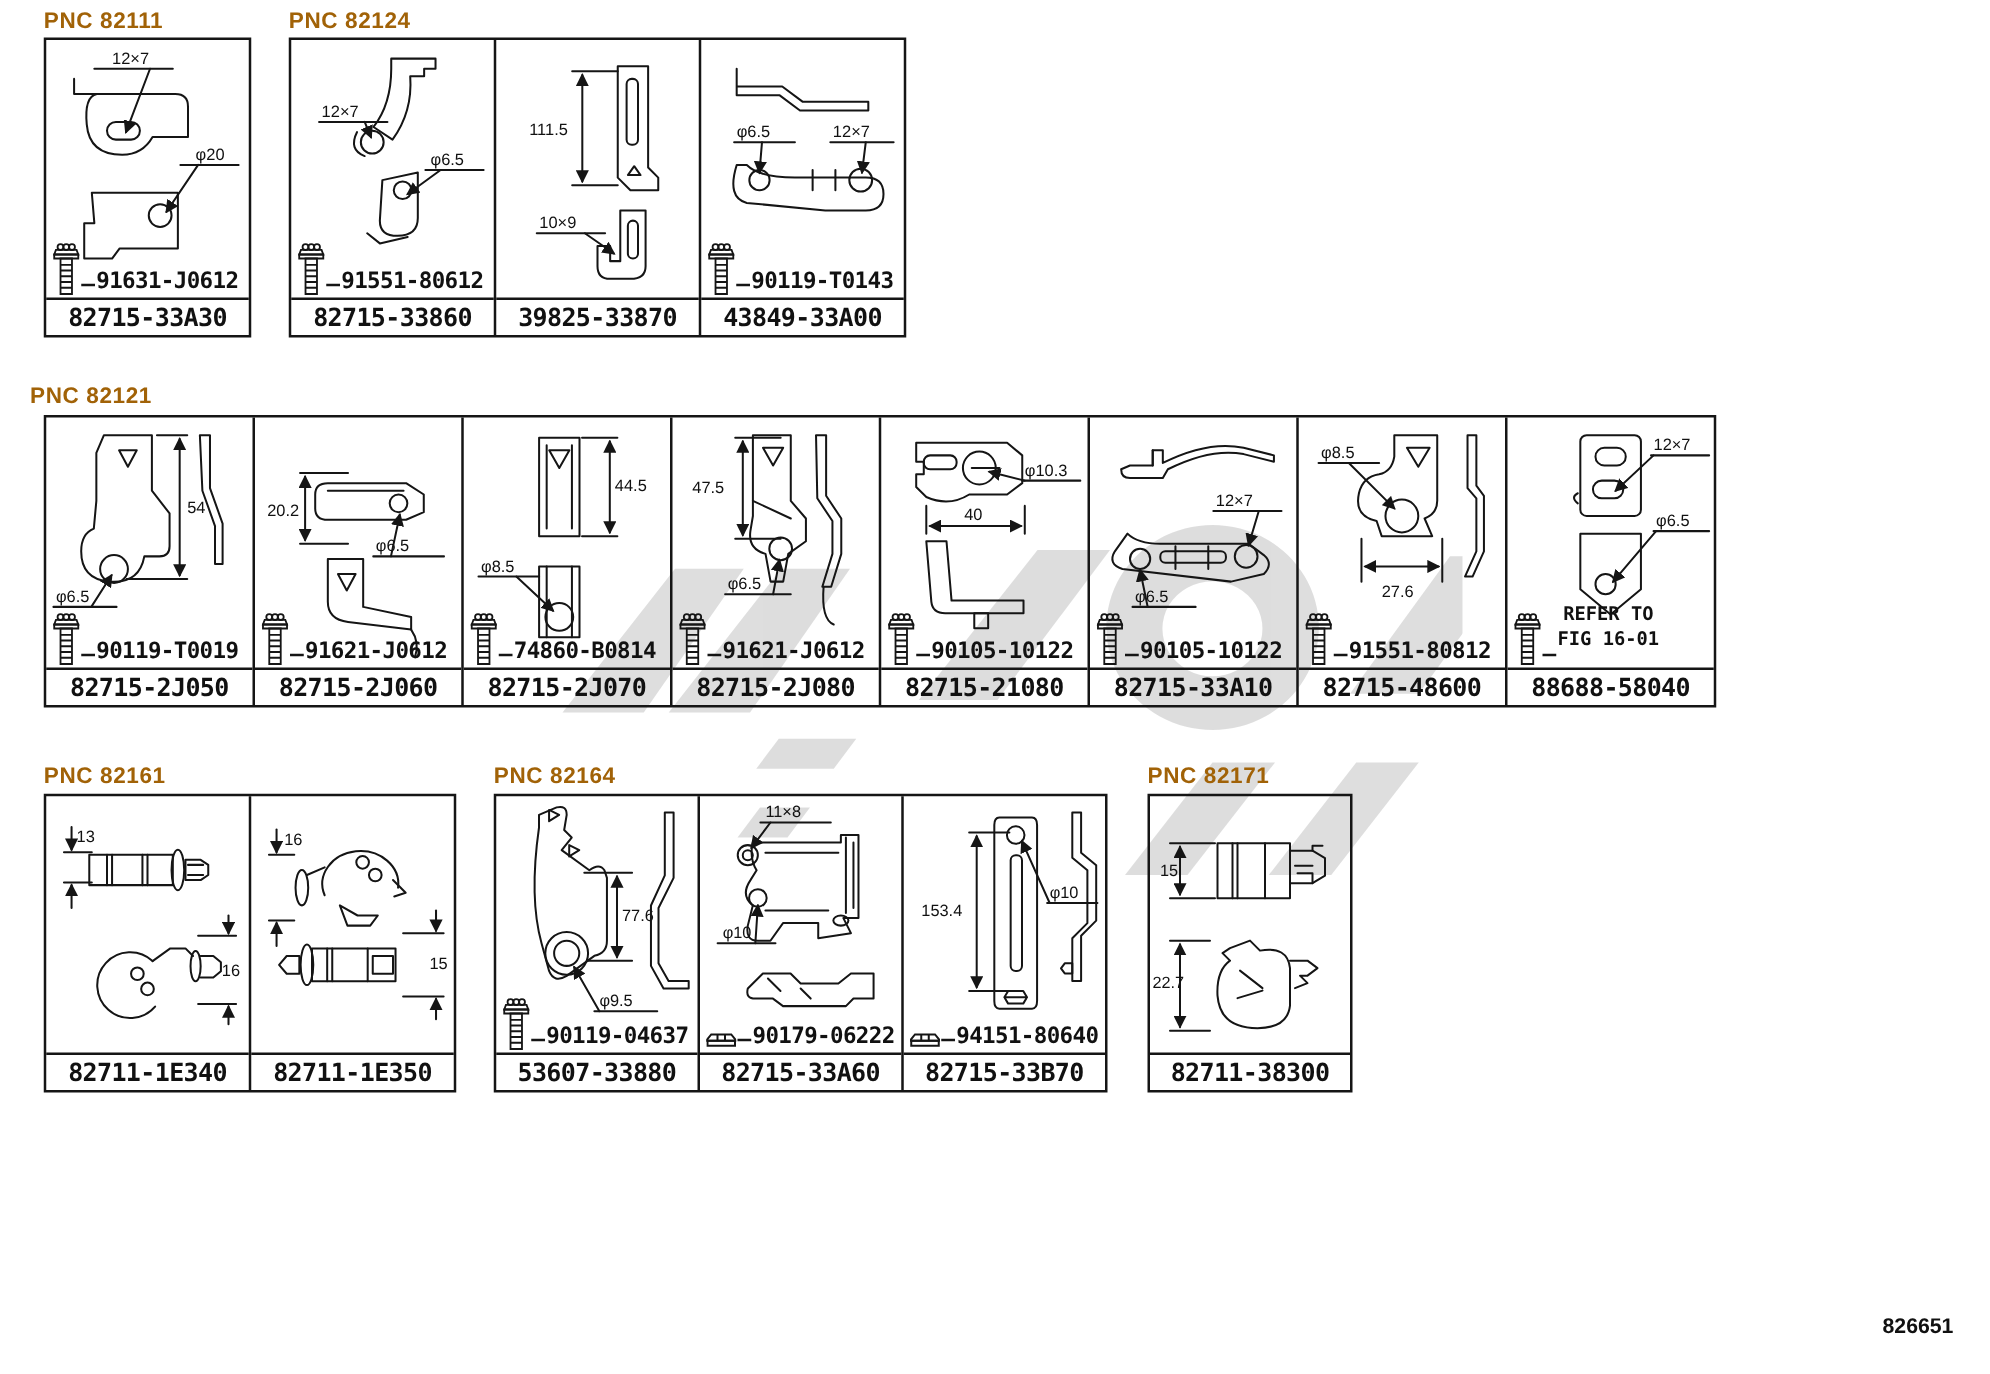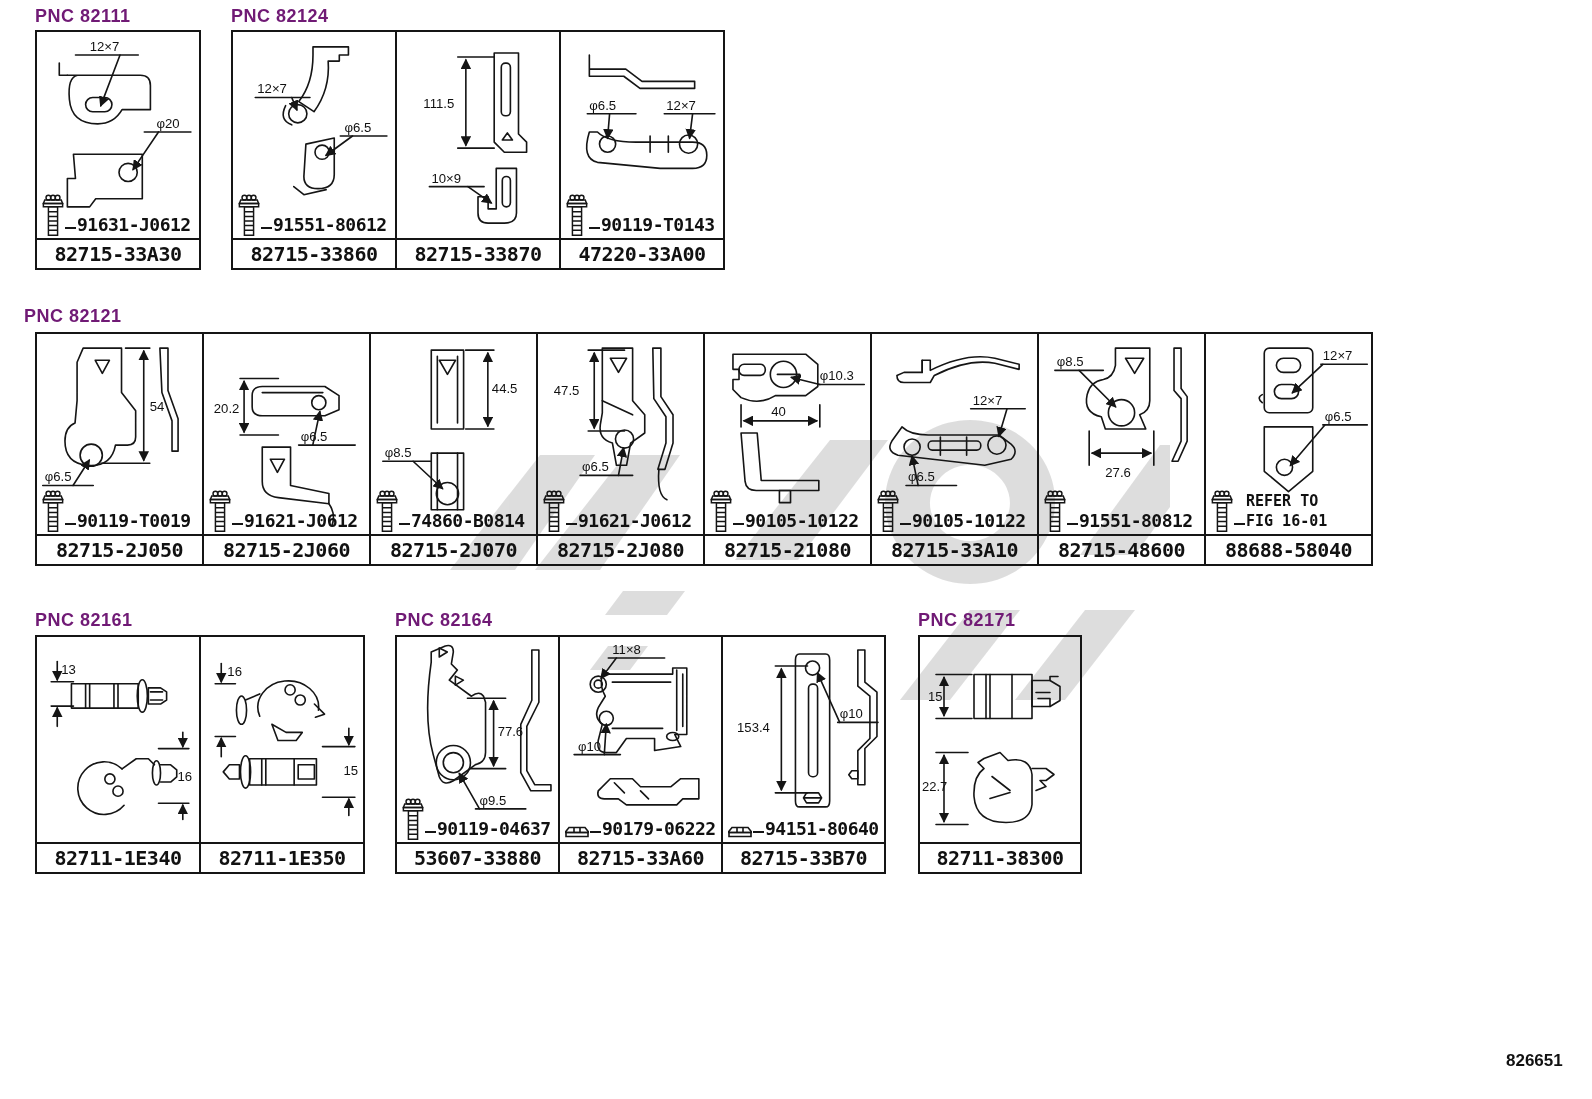"PNC 82111" .pnc { color: #701a75 -> #a16207 }
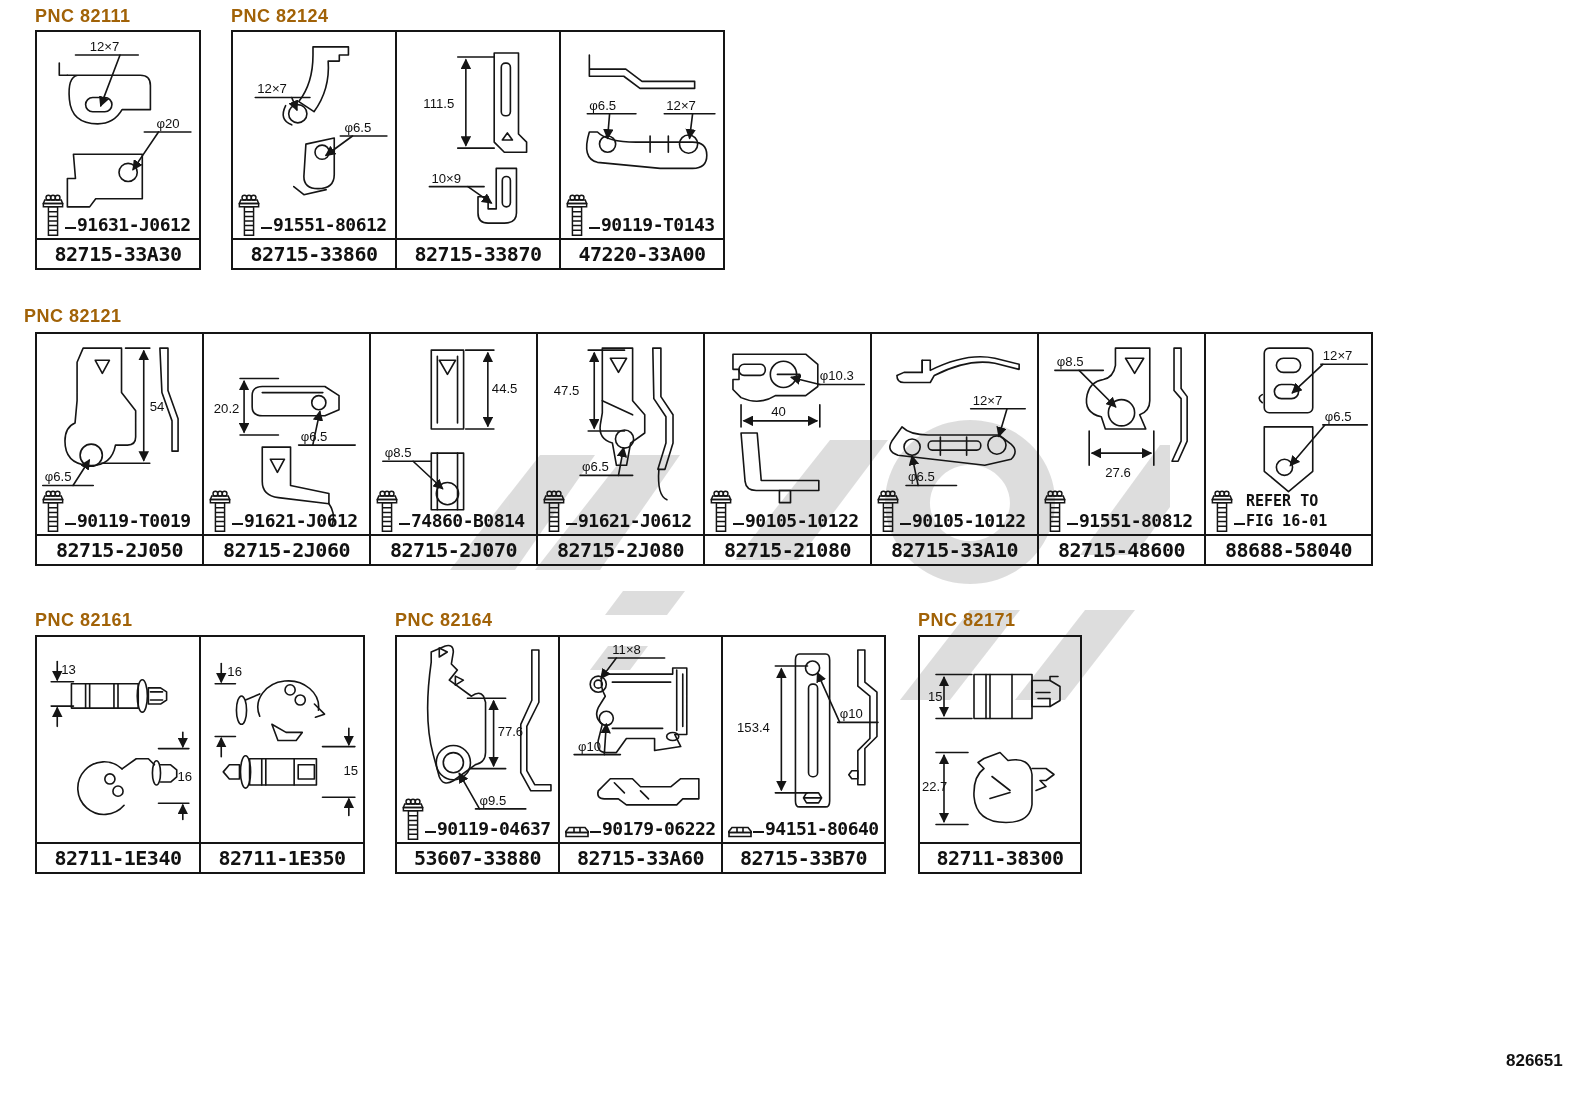"82715-33870" div.pn { text: 82715-33870 -> 39825-33870 }
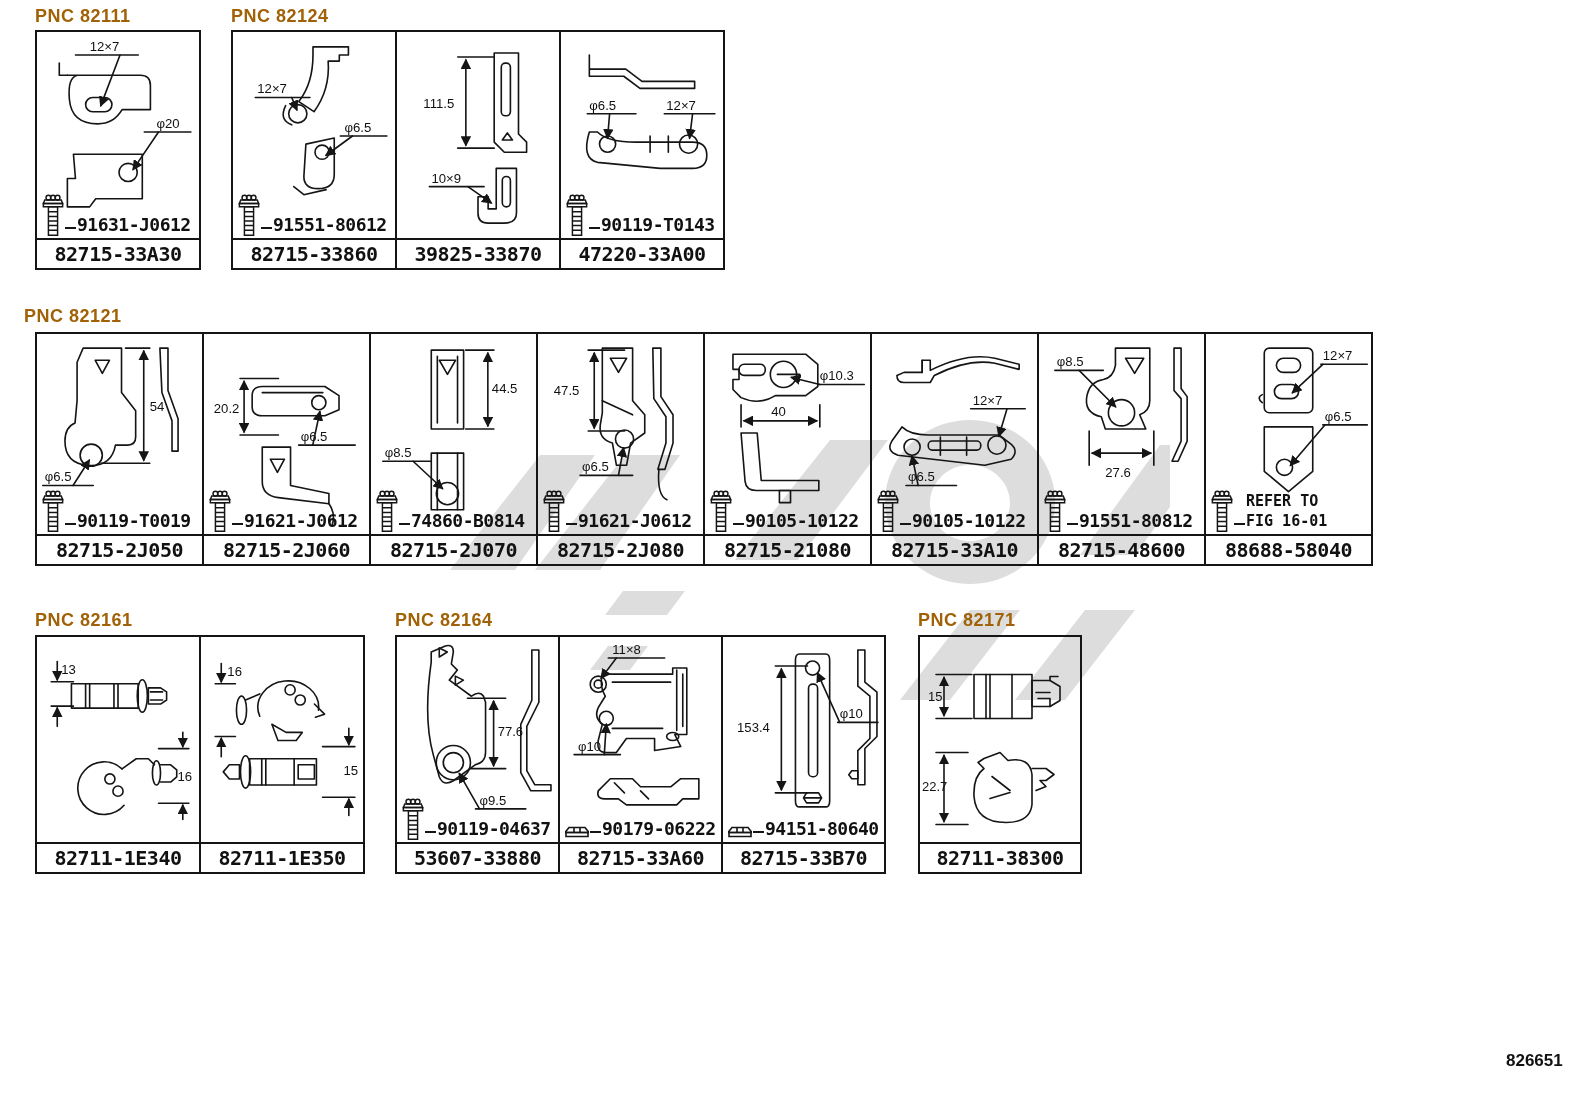"47220-33A00" div.pn { text: 47220-33A00 -> 43849-33A00 }
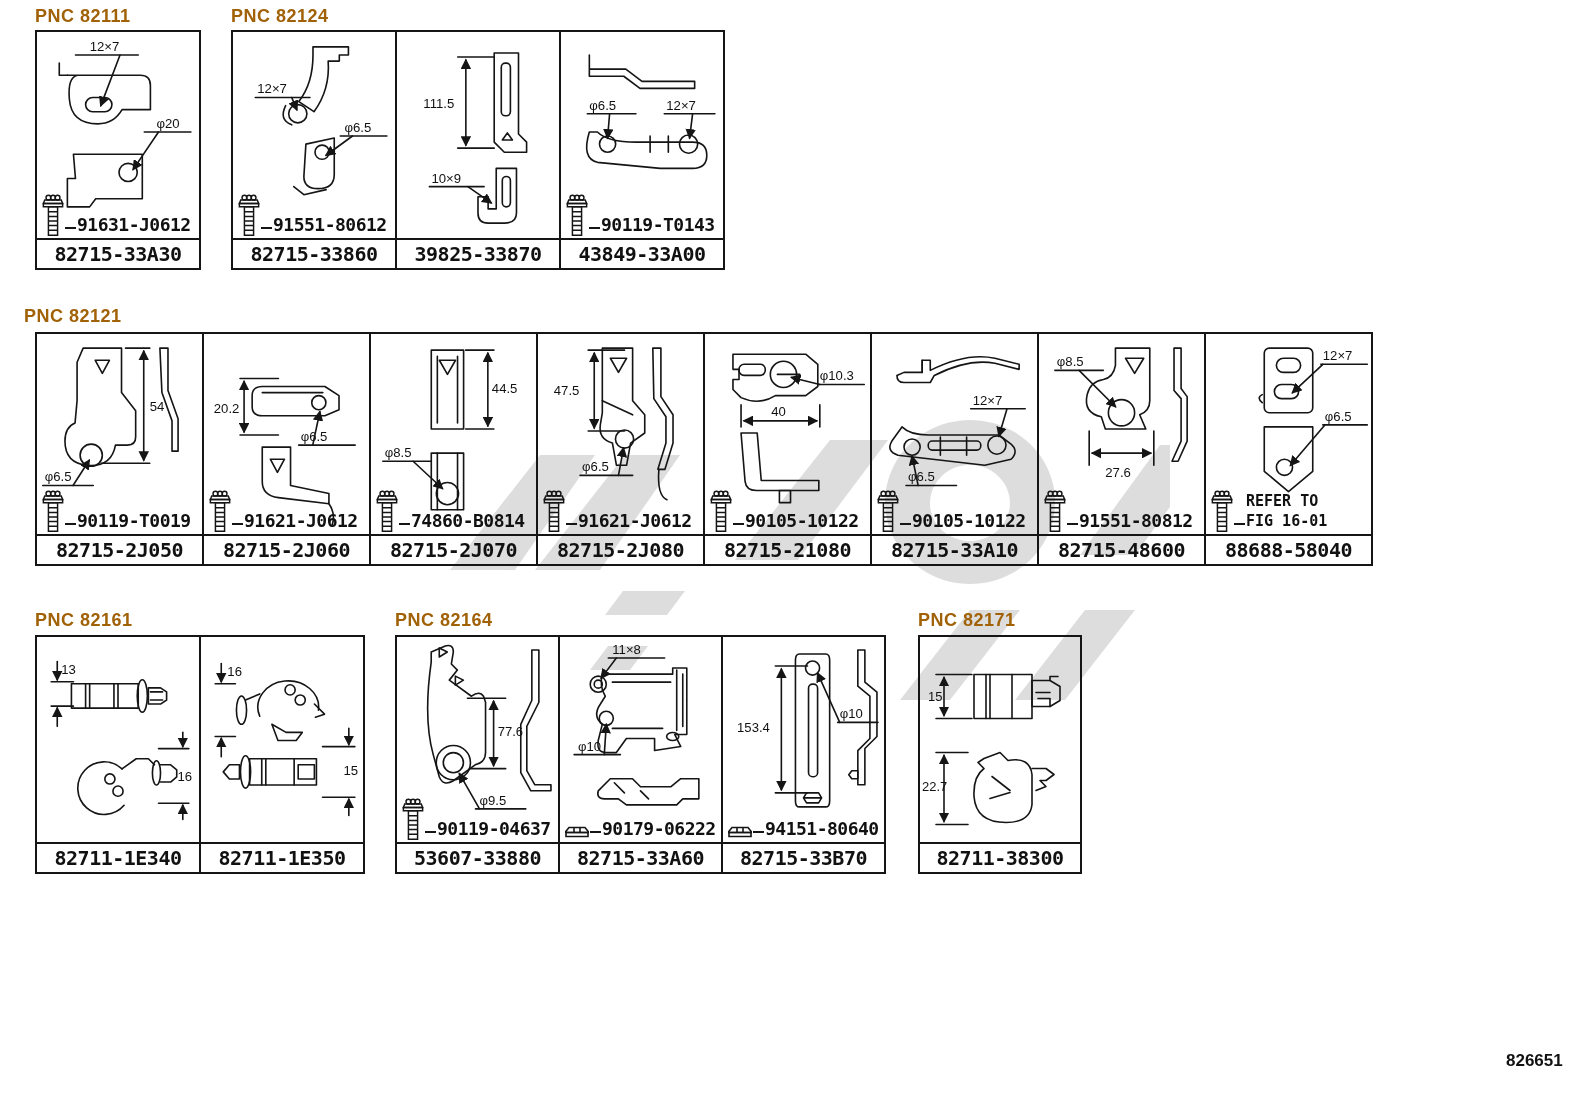"REFER TO" .note { margin-bottom: 2px -> 12px; text-align: none -> center }
